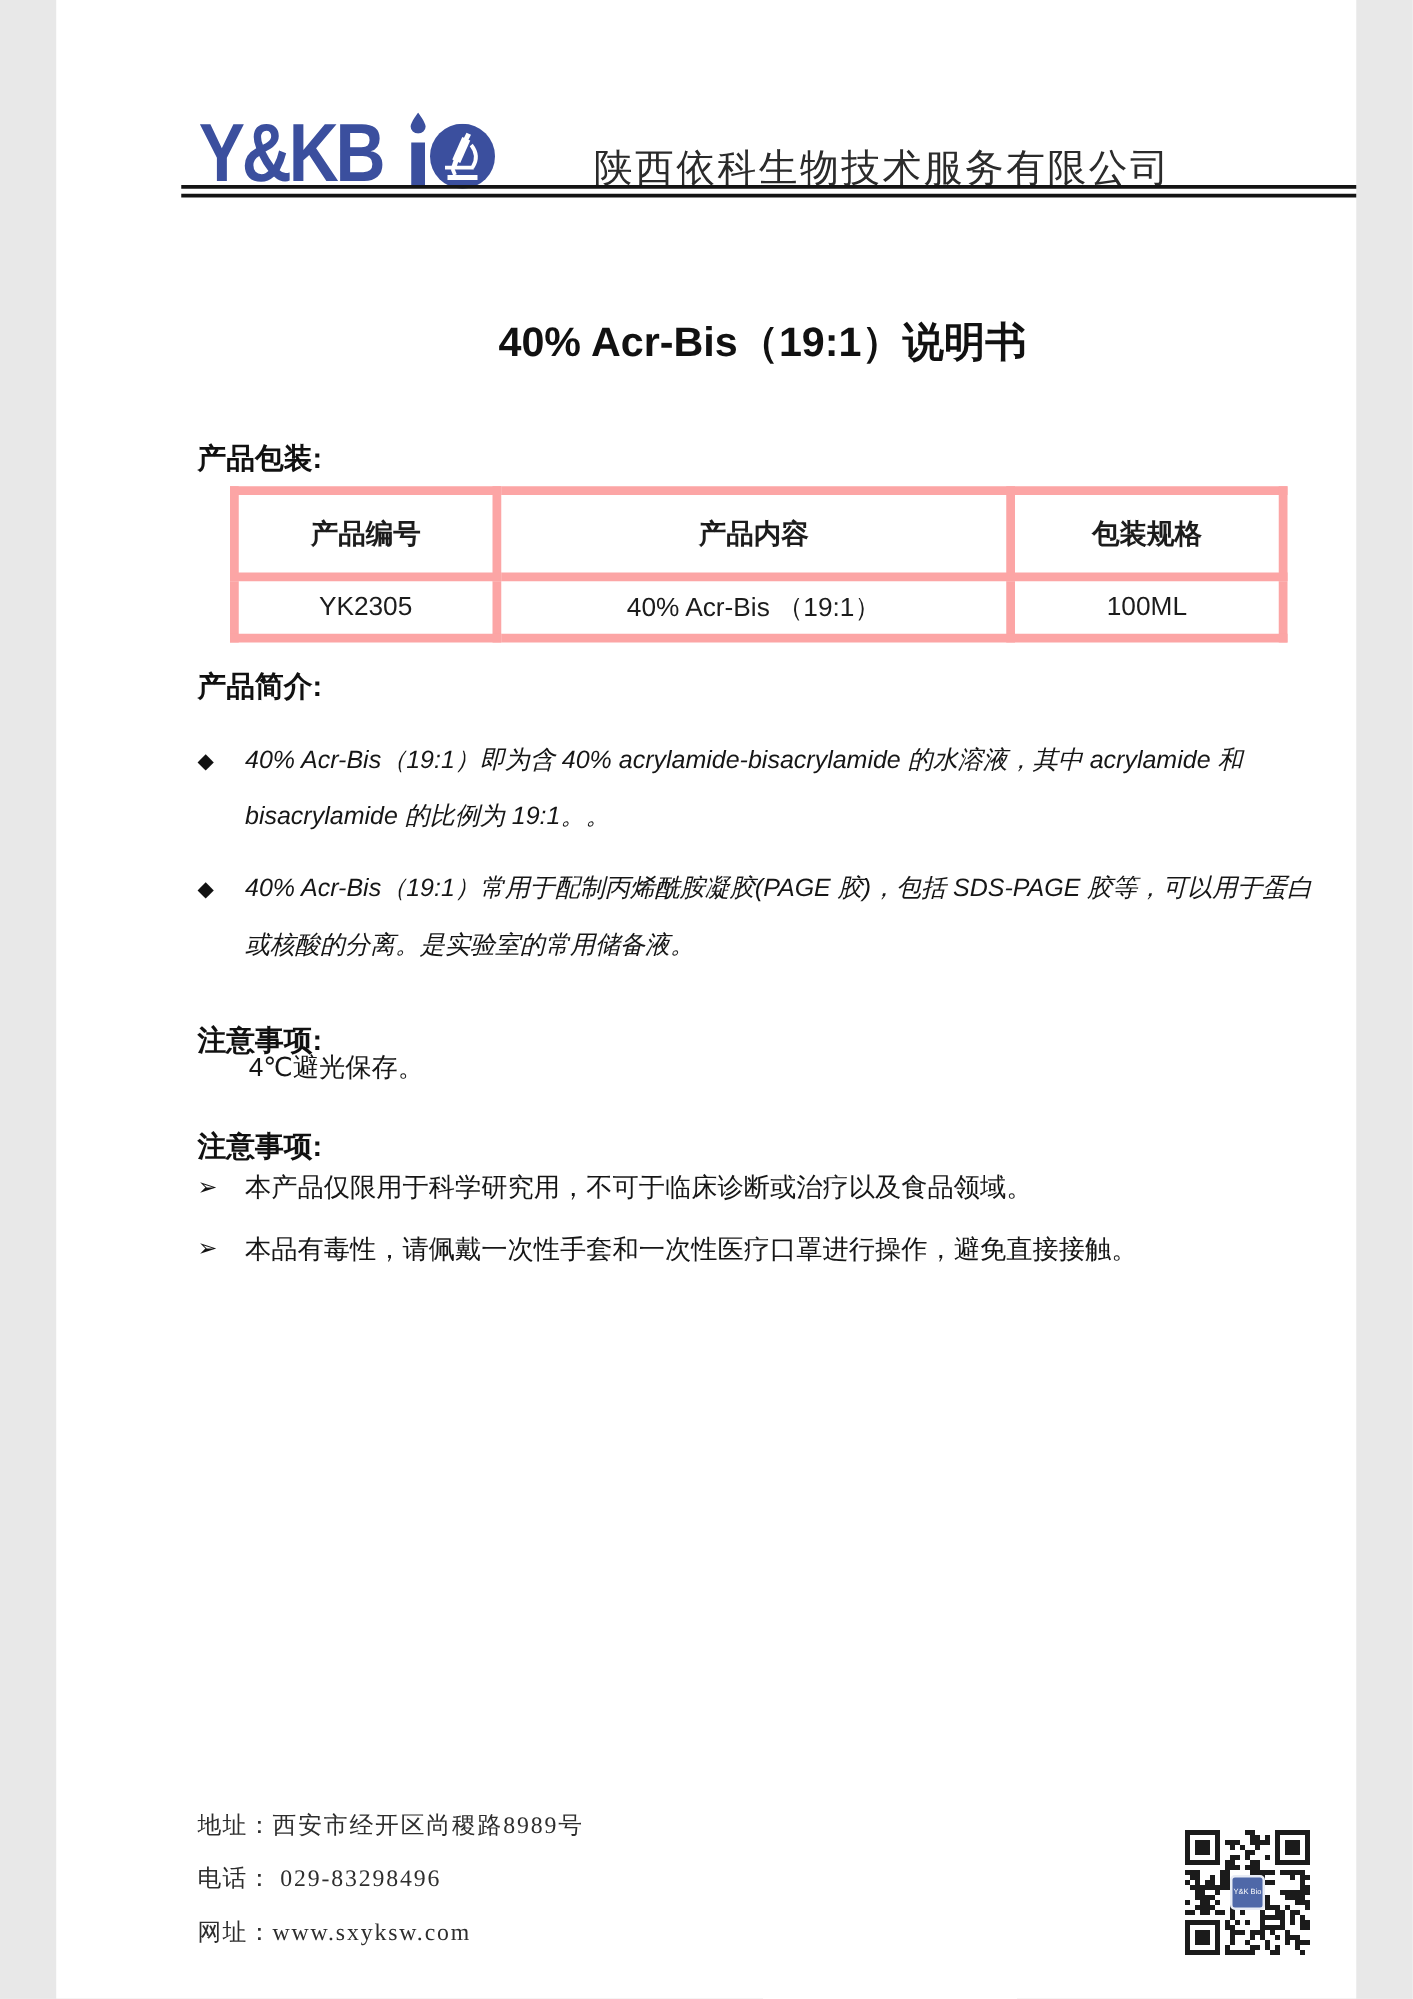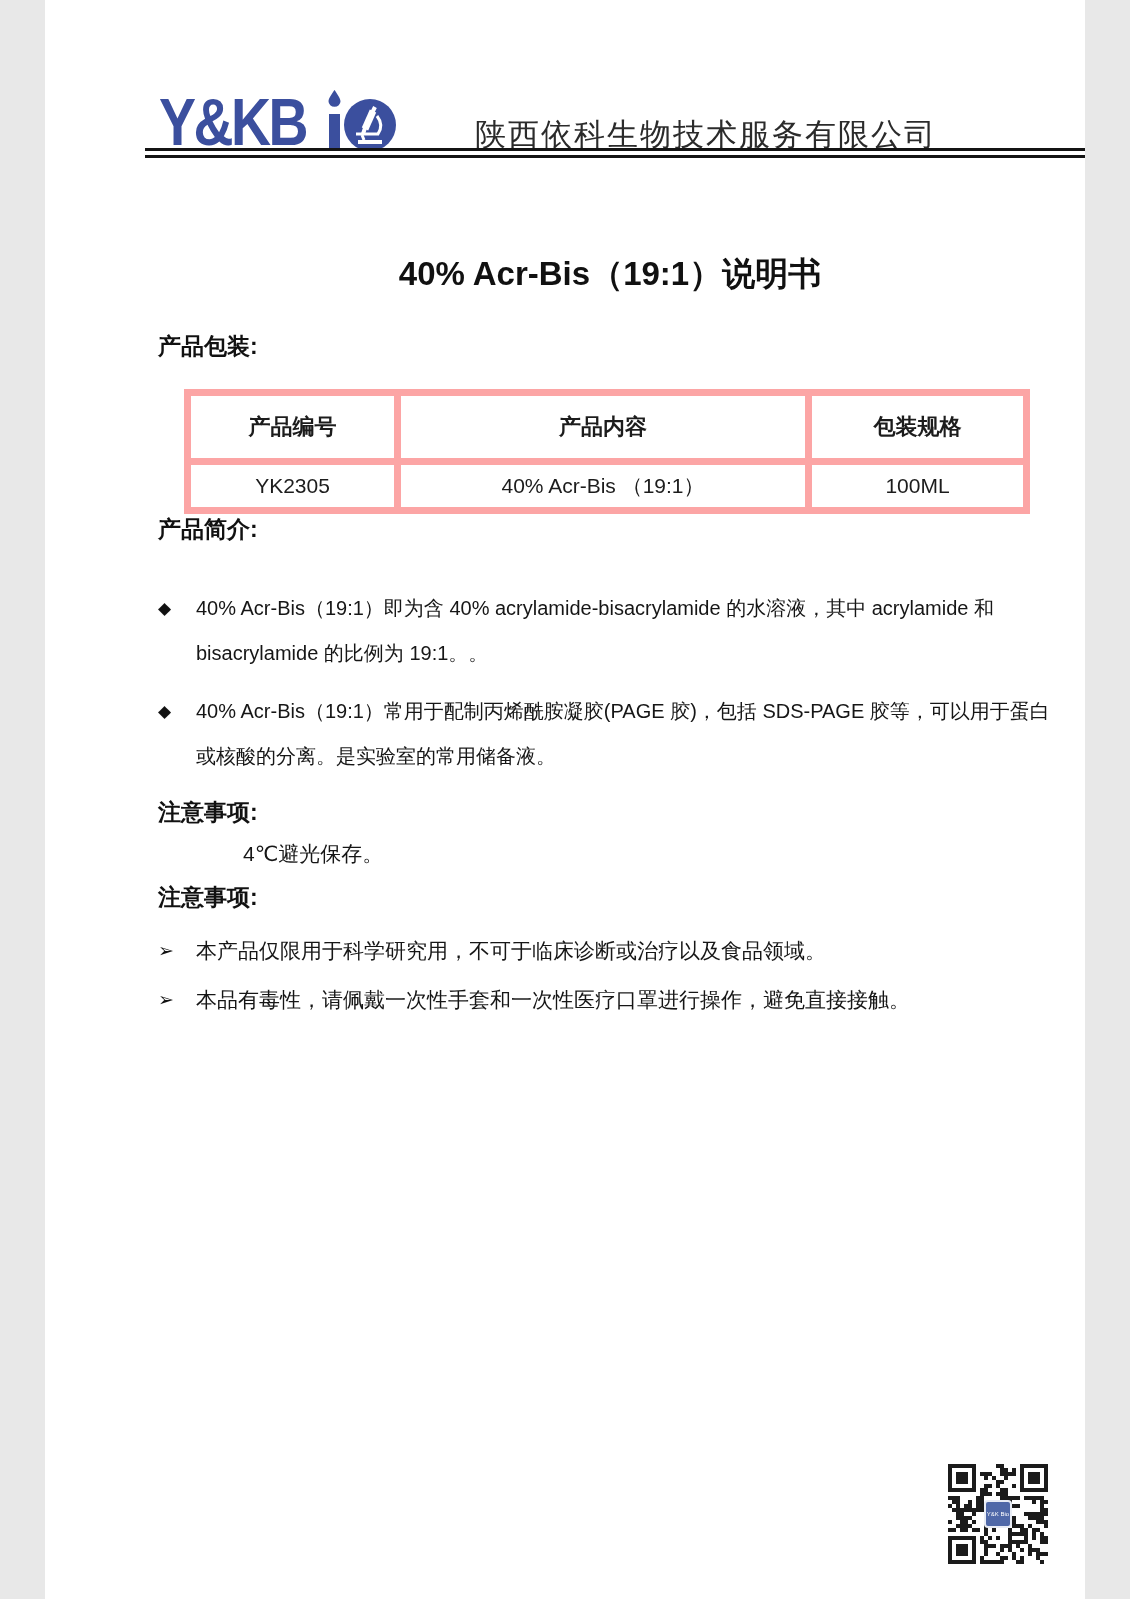"产品包装:" .sec-h { margin-top: none -> 20px }
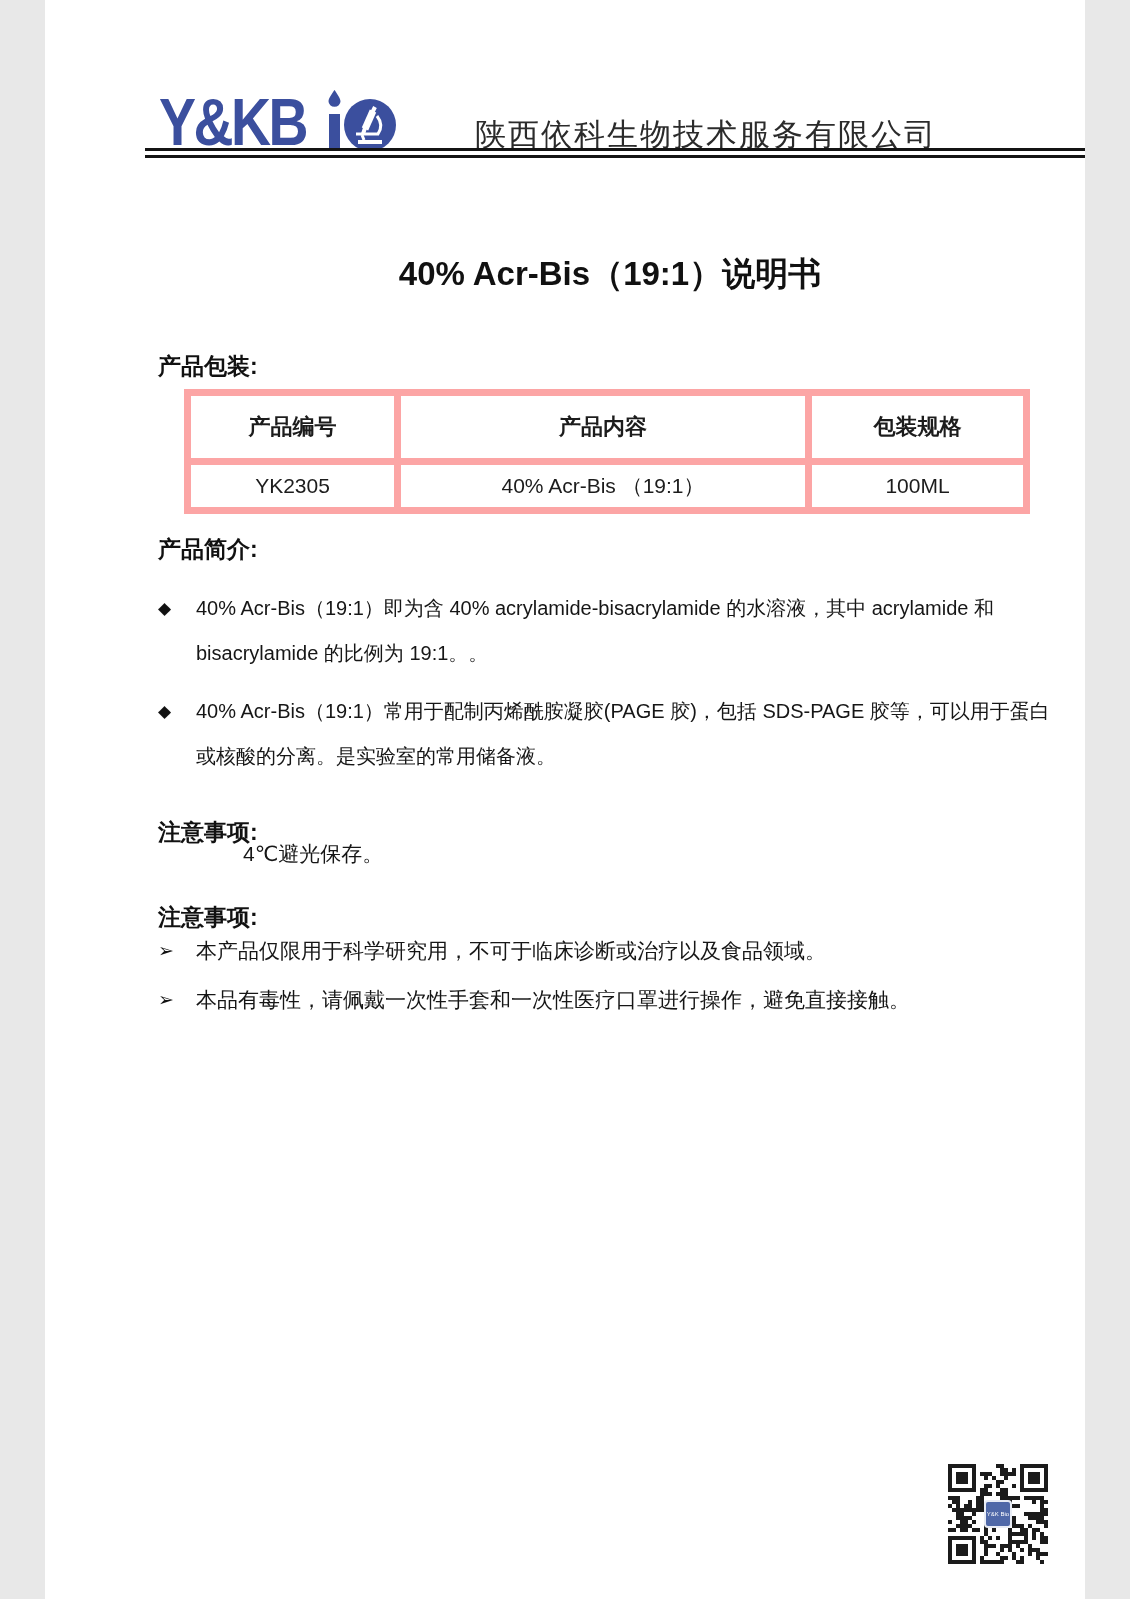"40% Acr-Bis（19:1）即为含 40%" .bullet-text { font-style: none -> italic }
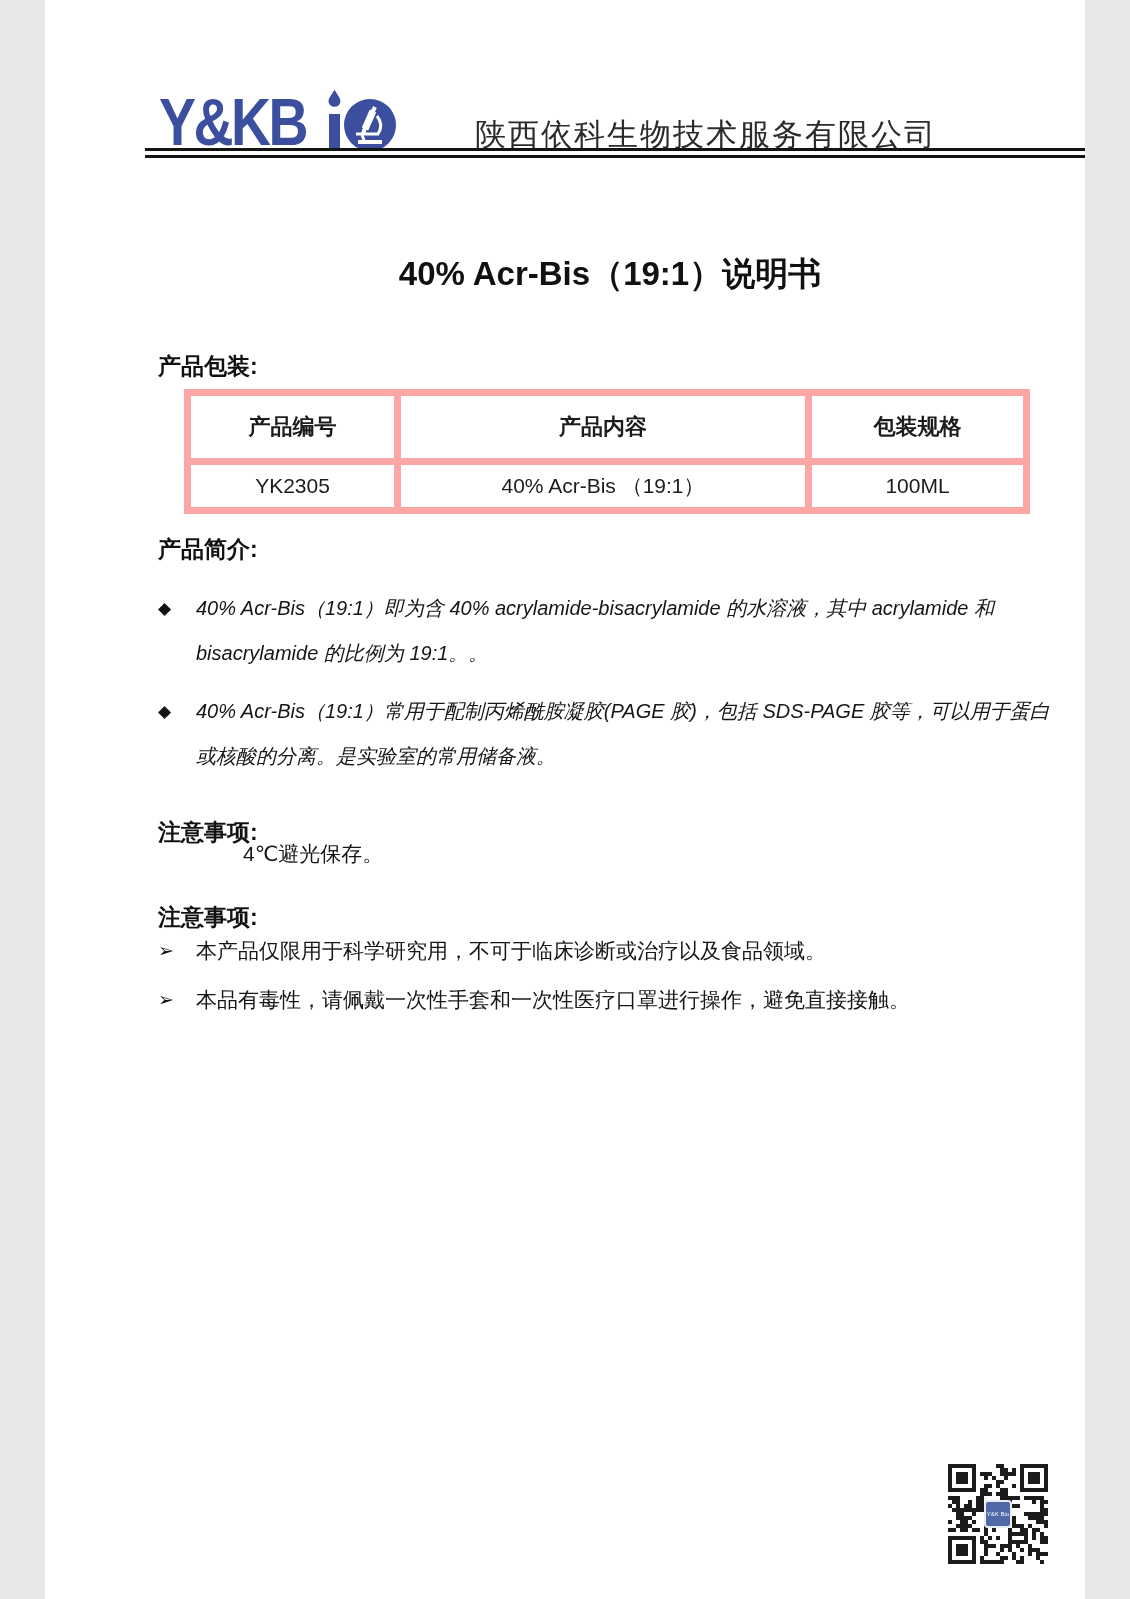"4℃避光保存。" .store-text { margin-left: 44px -> none }
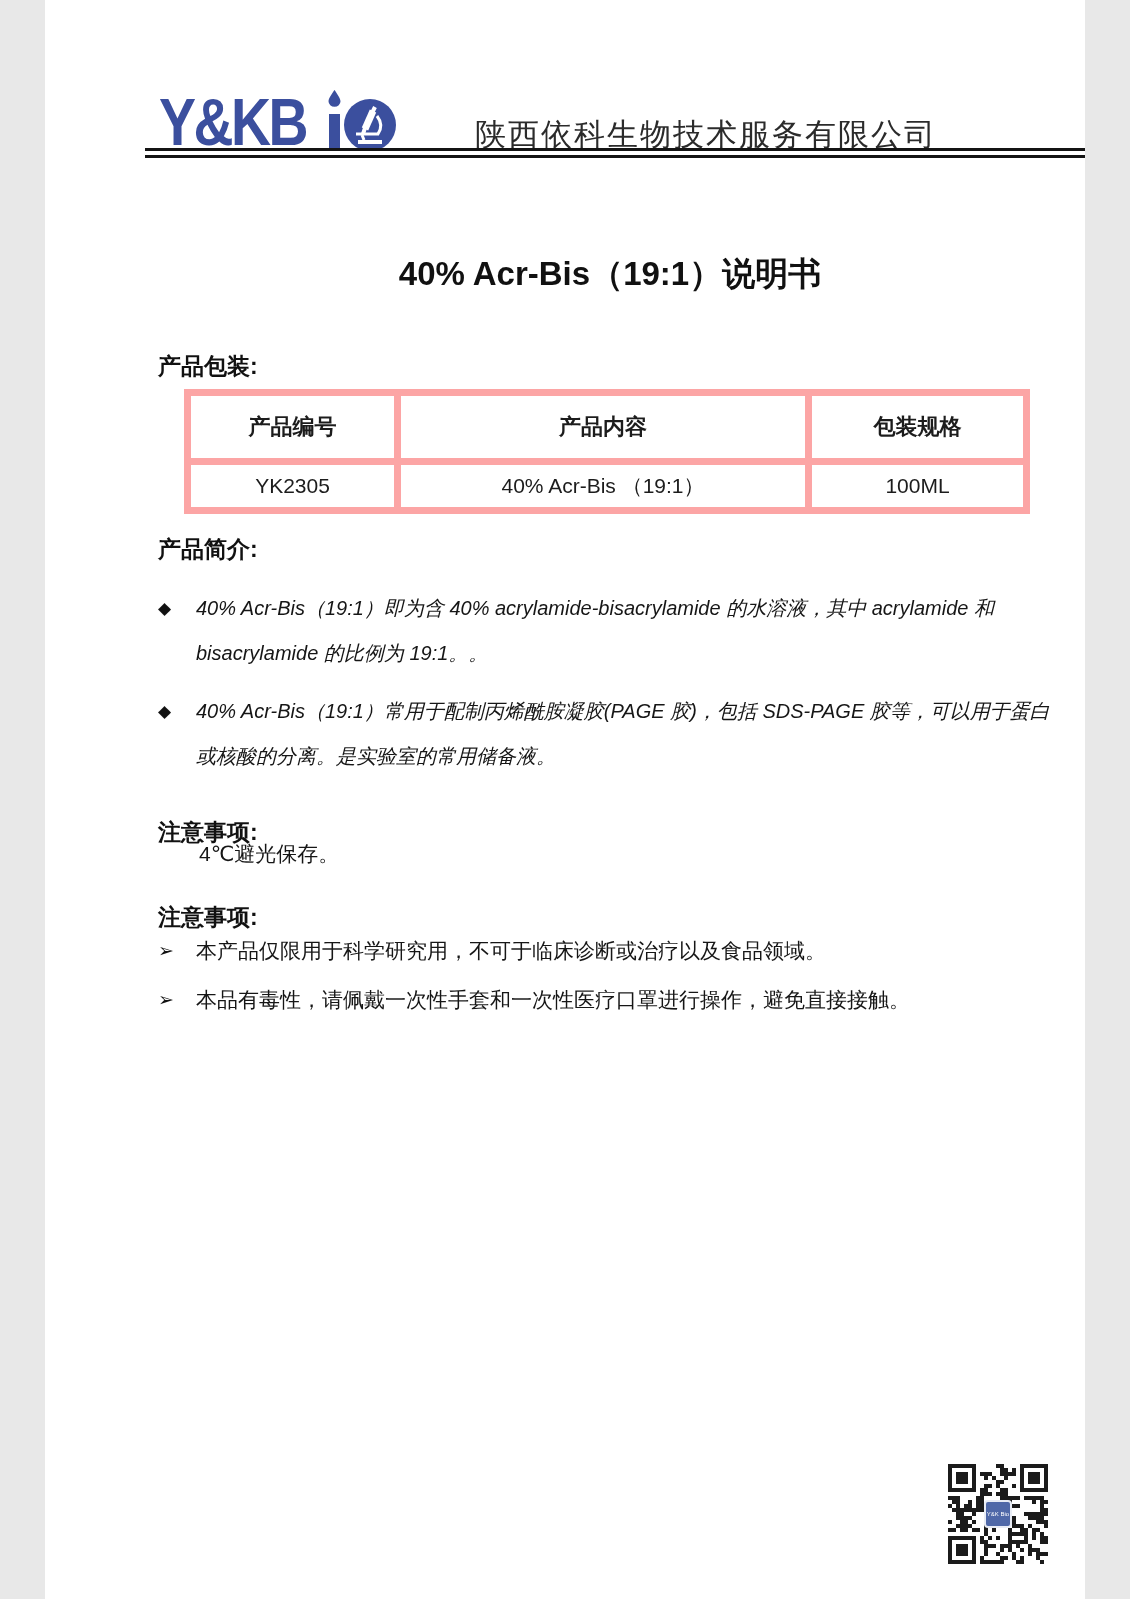"地址：西安市经开区尚稷路8989号" div.footer { html: none -> <div> <div> <span>地址：</span><span>西安市经开区尚稷路8989号</span> </div> <div> <span>电话：</span><span> 029-83298496</span> </div> <div> <span>网址：</span><span>www.sxyksw.com</span> </div> </div> }
